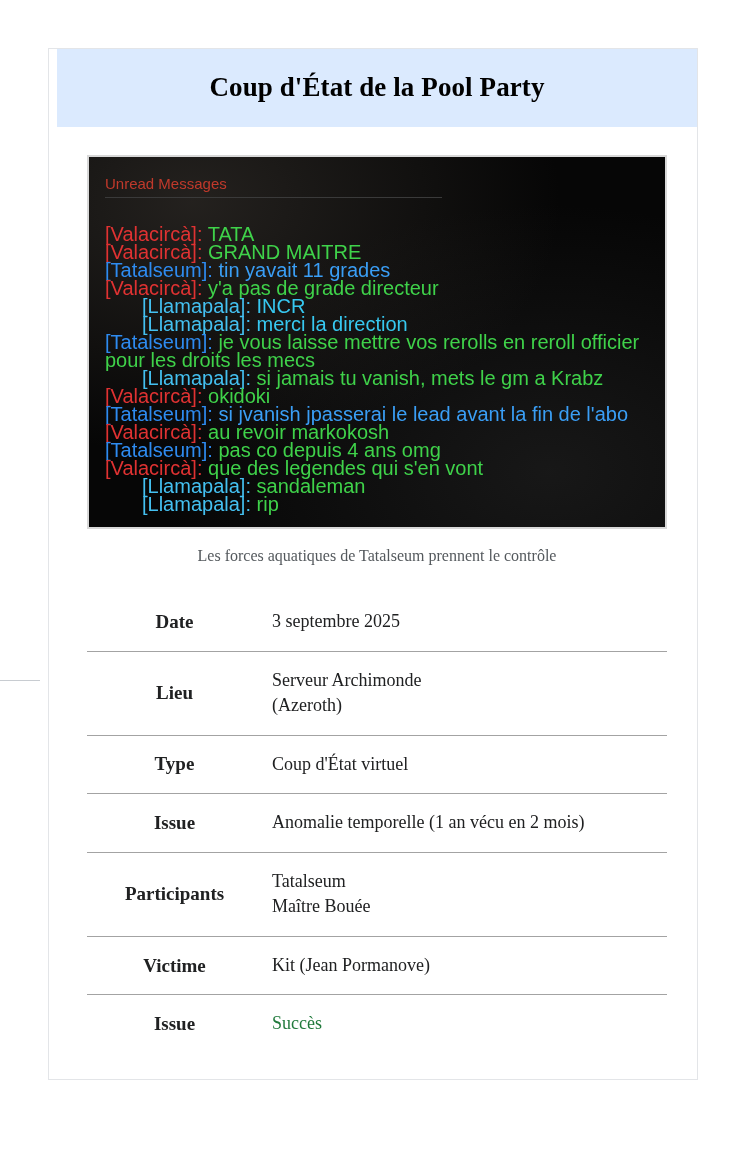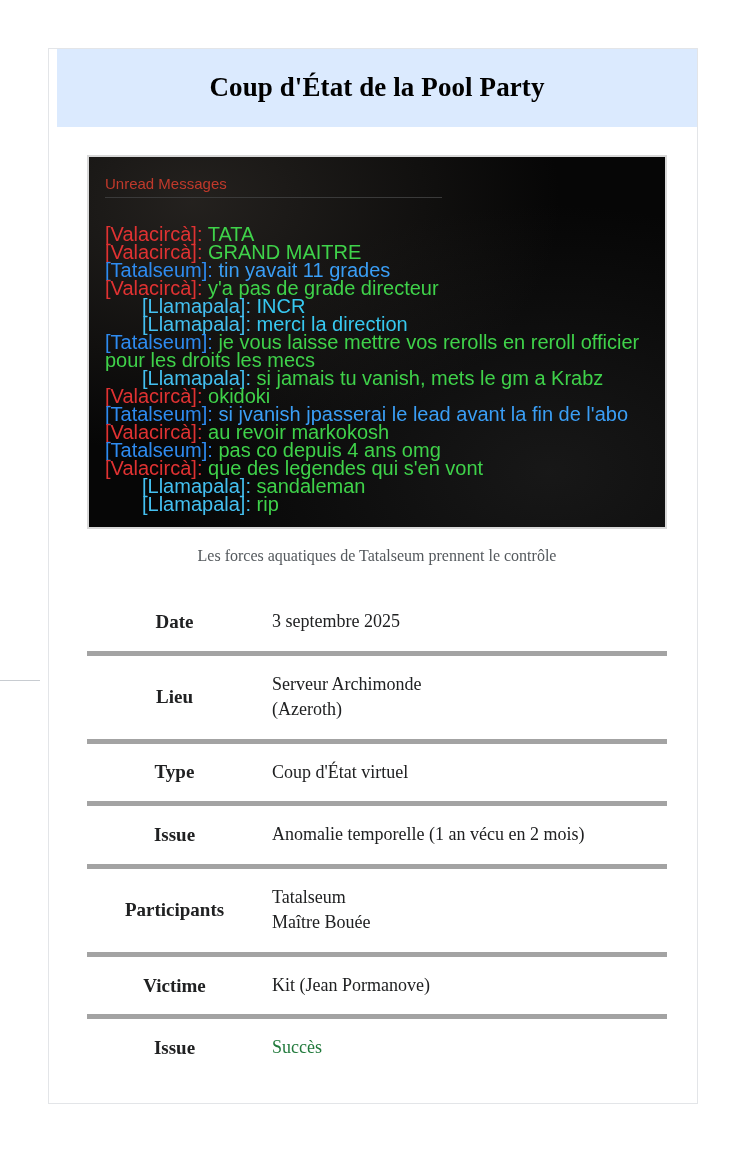"Lieu" table.facts tr { border-top: 5px solid #a3a3a3 -> 1px solid #a3a3a3 }
